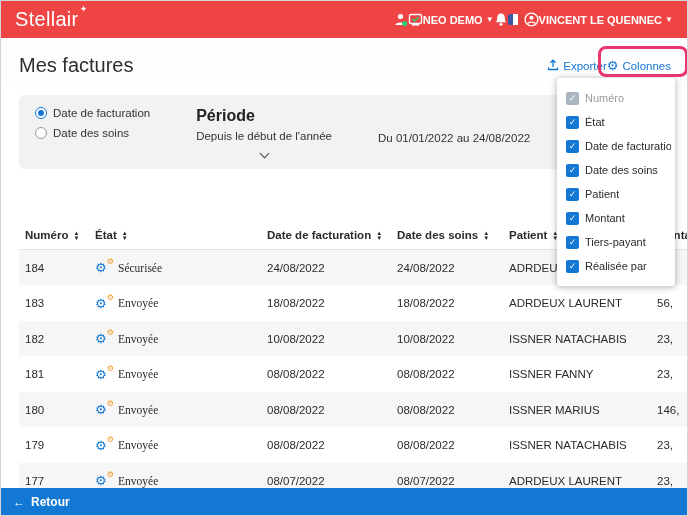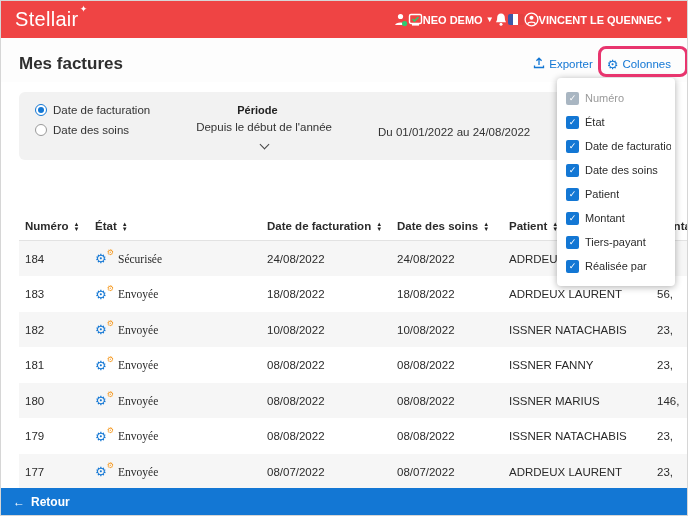"Mes factures" .titlebar h1 { font-size: 17px -> 20px; font-weight: 700 -> 400 }
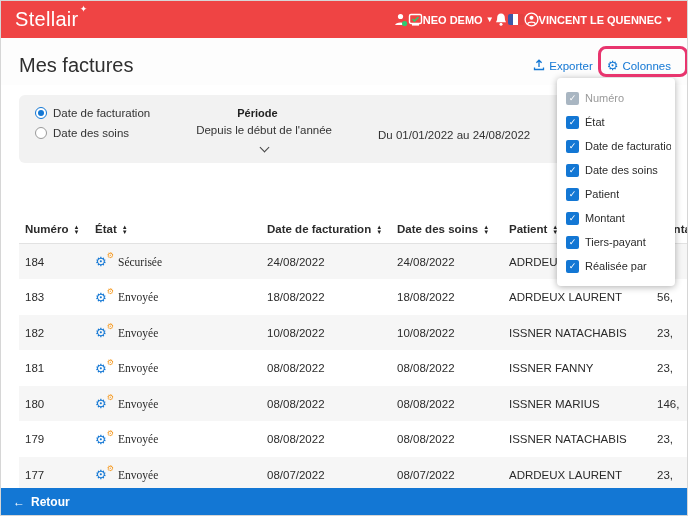"Exporter" .actions { gap: 14px -> none }
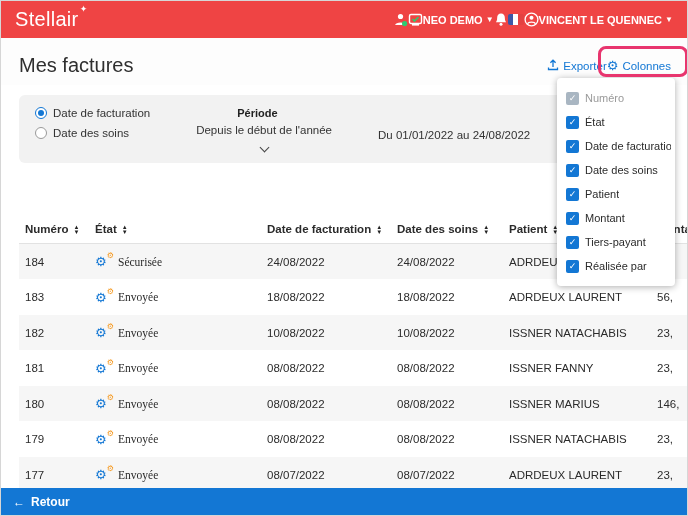"Période" .periode .plabel { font-size: 11px -> 16px; margin-left: 41px -> none }
